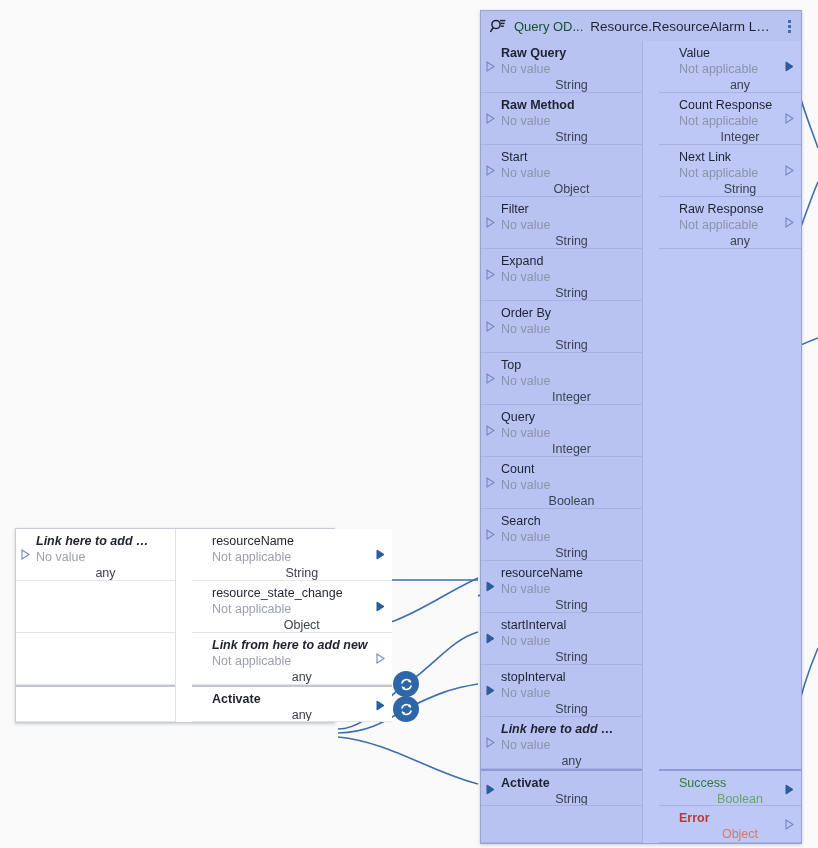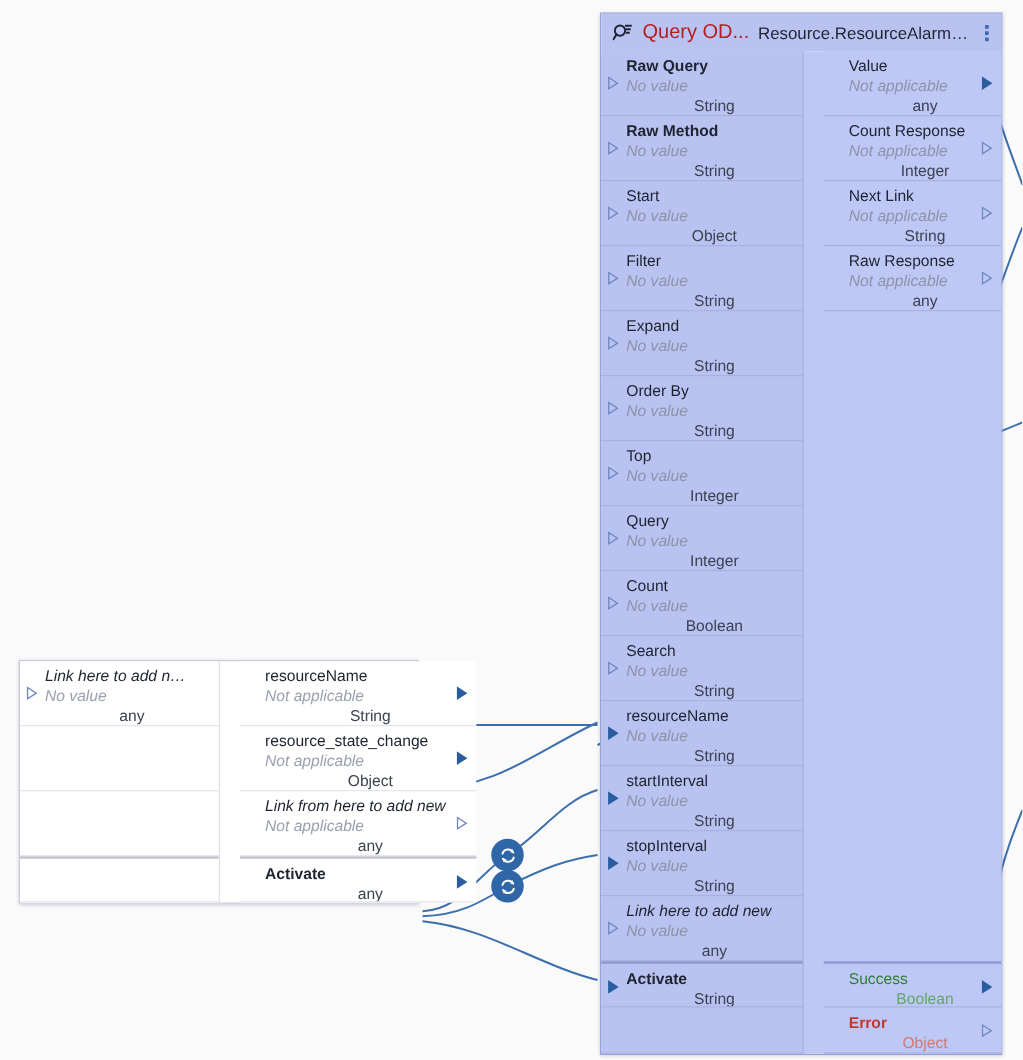"Query OD..." .hdr-title { color: #b91c1c -> #14532d; font-size: 16px -> 13px }
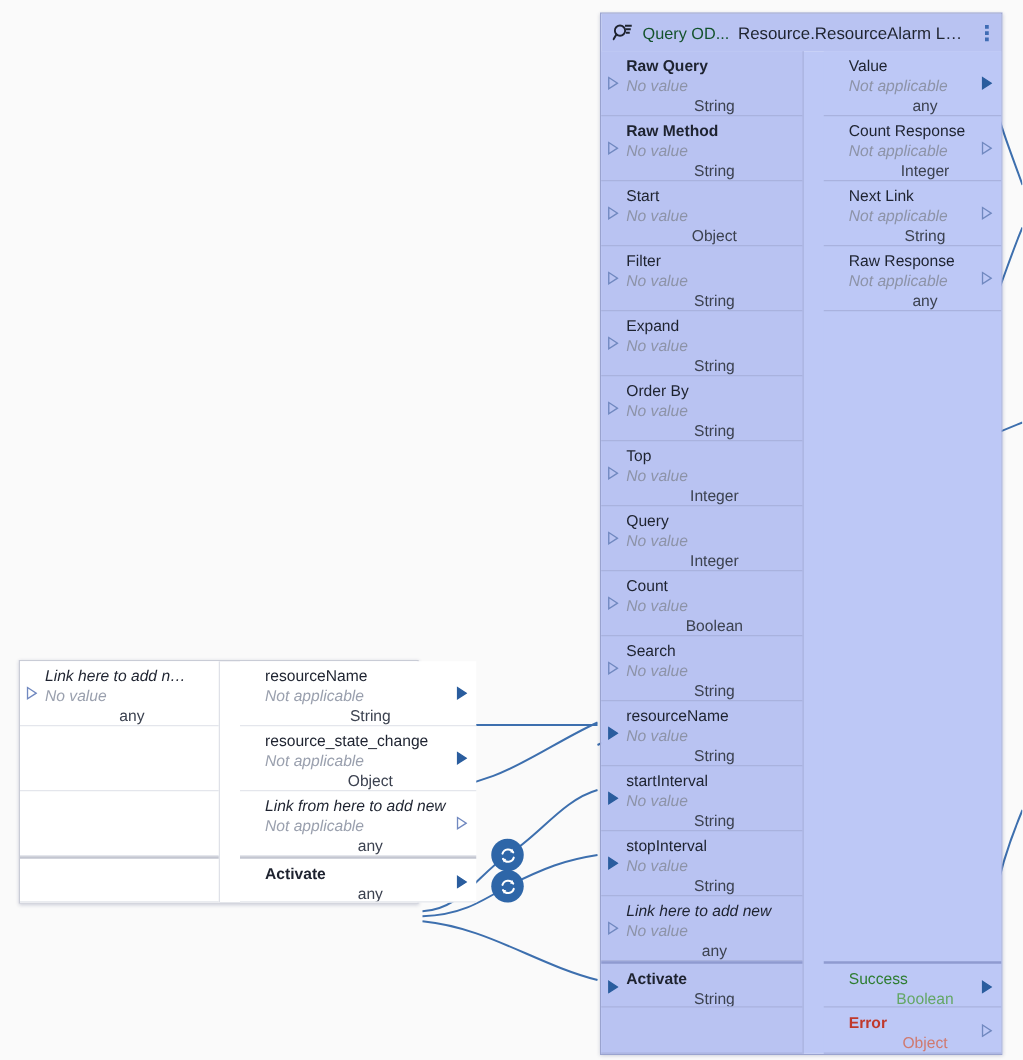"No value" .row .val { font-style: italic -> none }
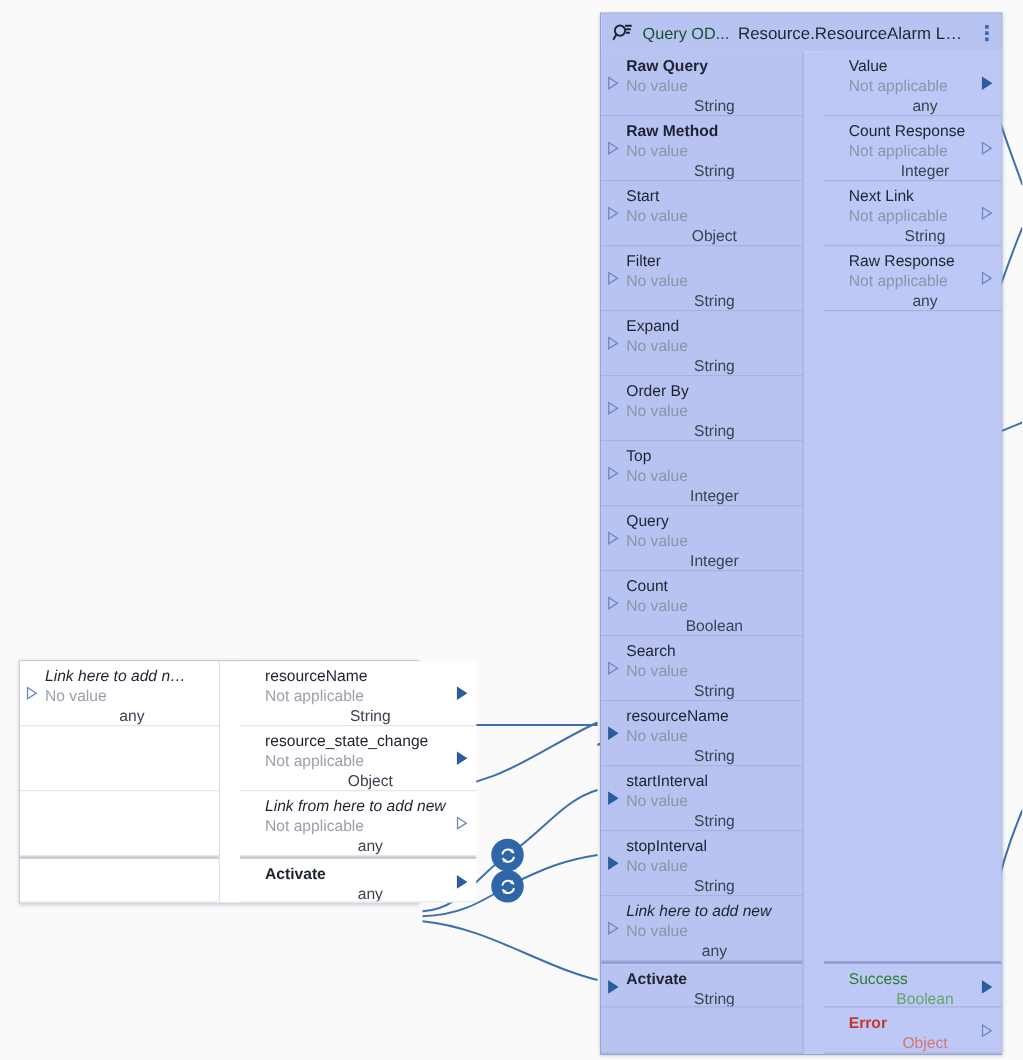"Link here to add new" .row .lbl.hint { font-weight: normal -> bold }
